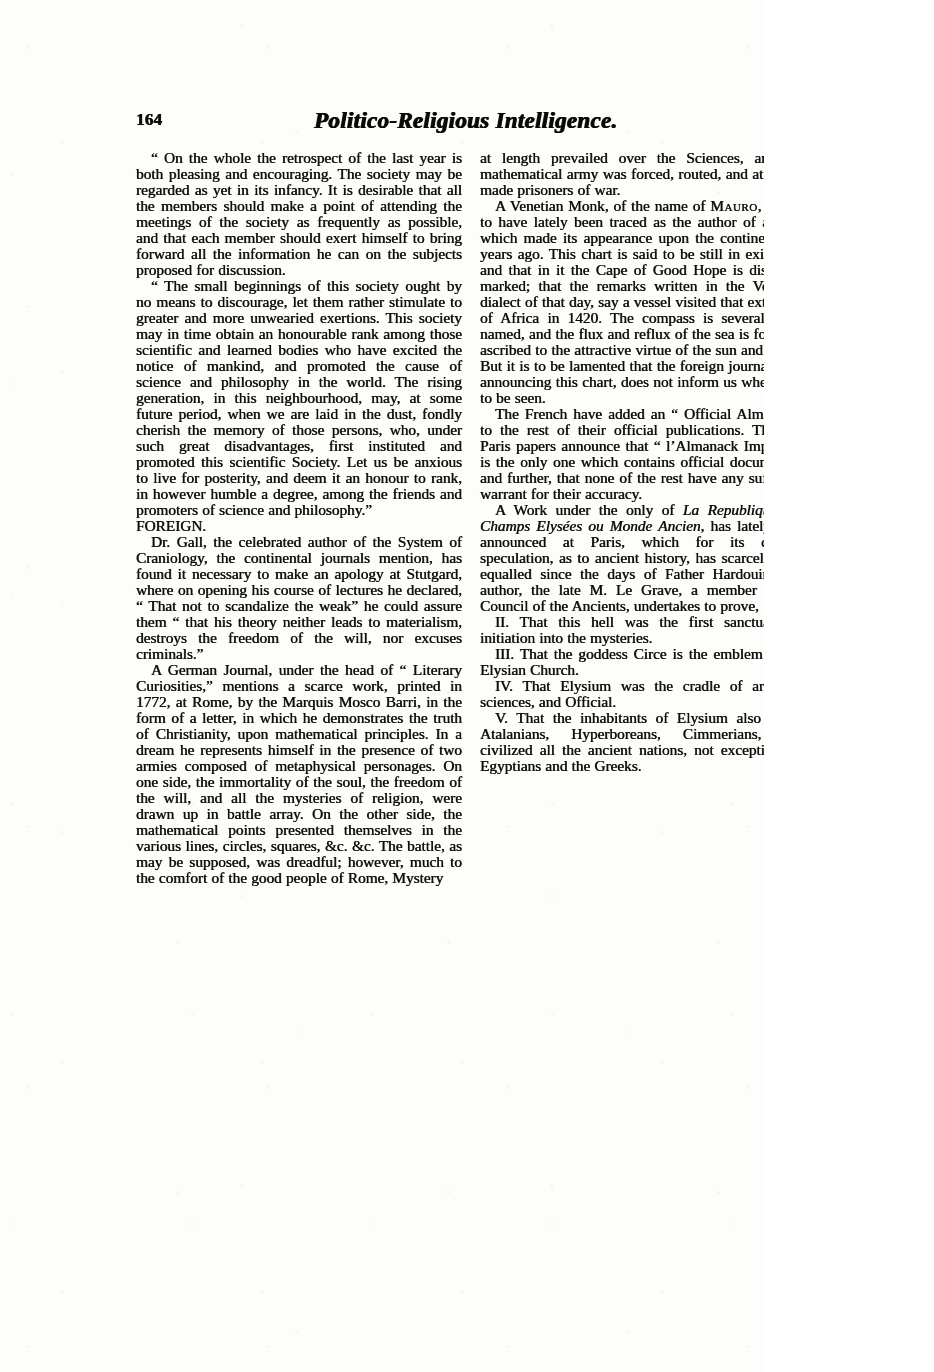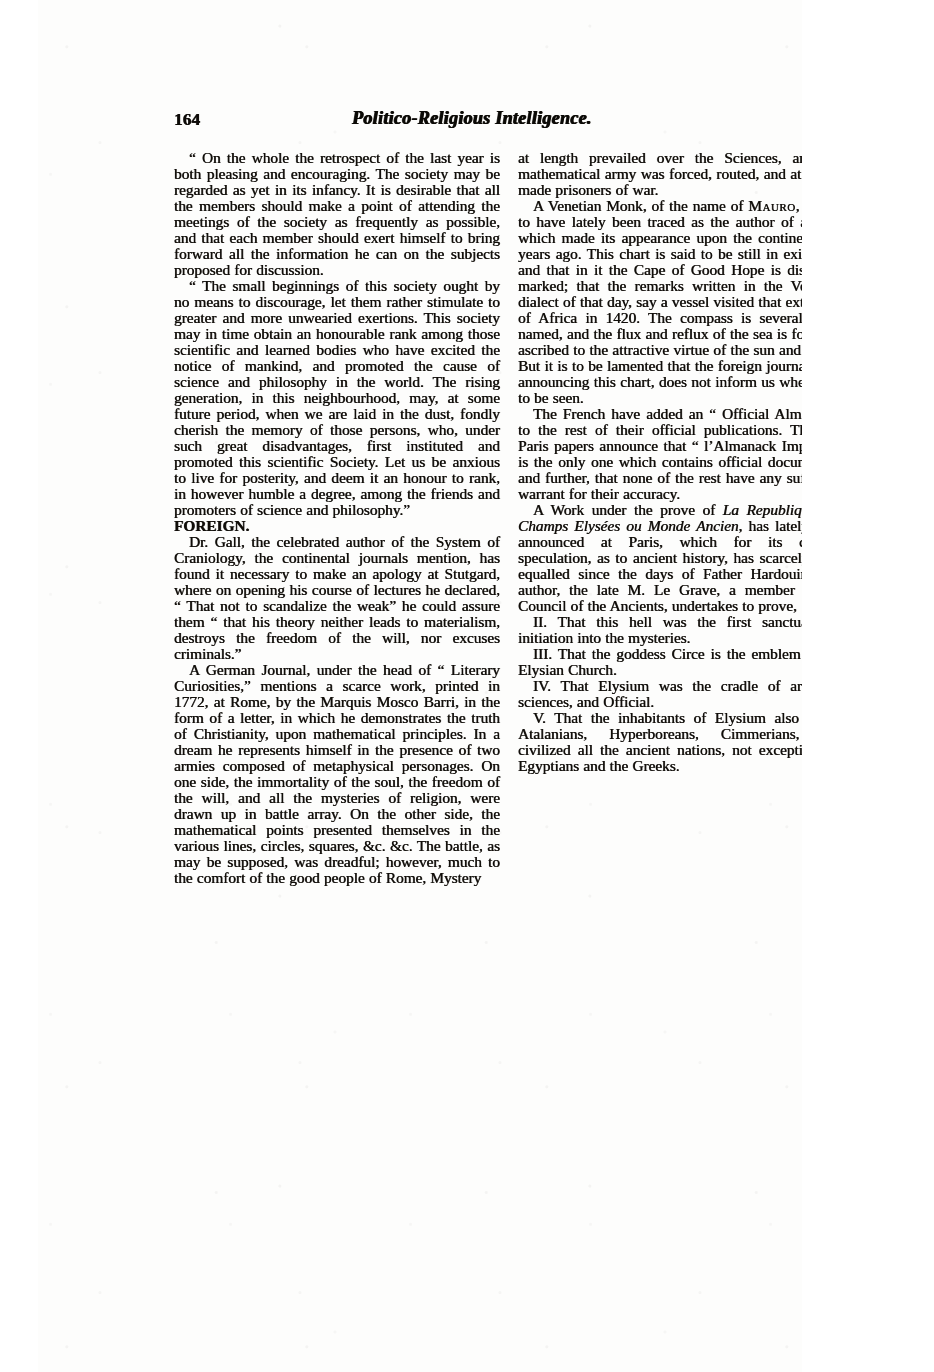"164" .page { margin-left: 38px -> none }
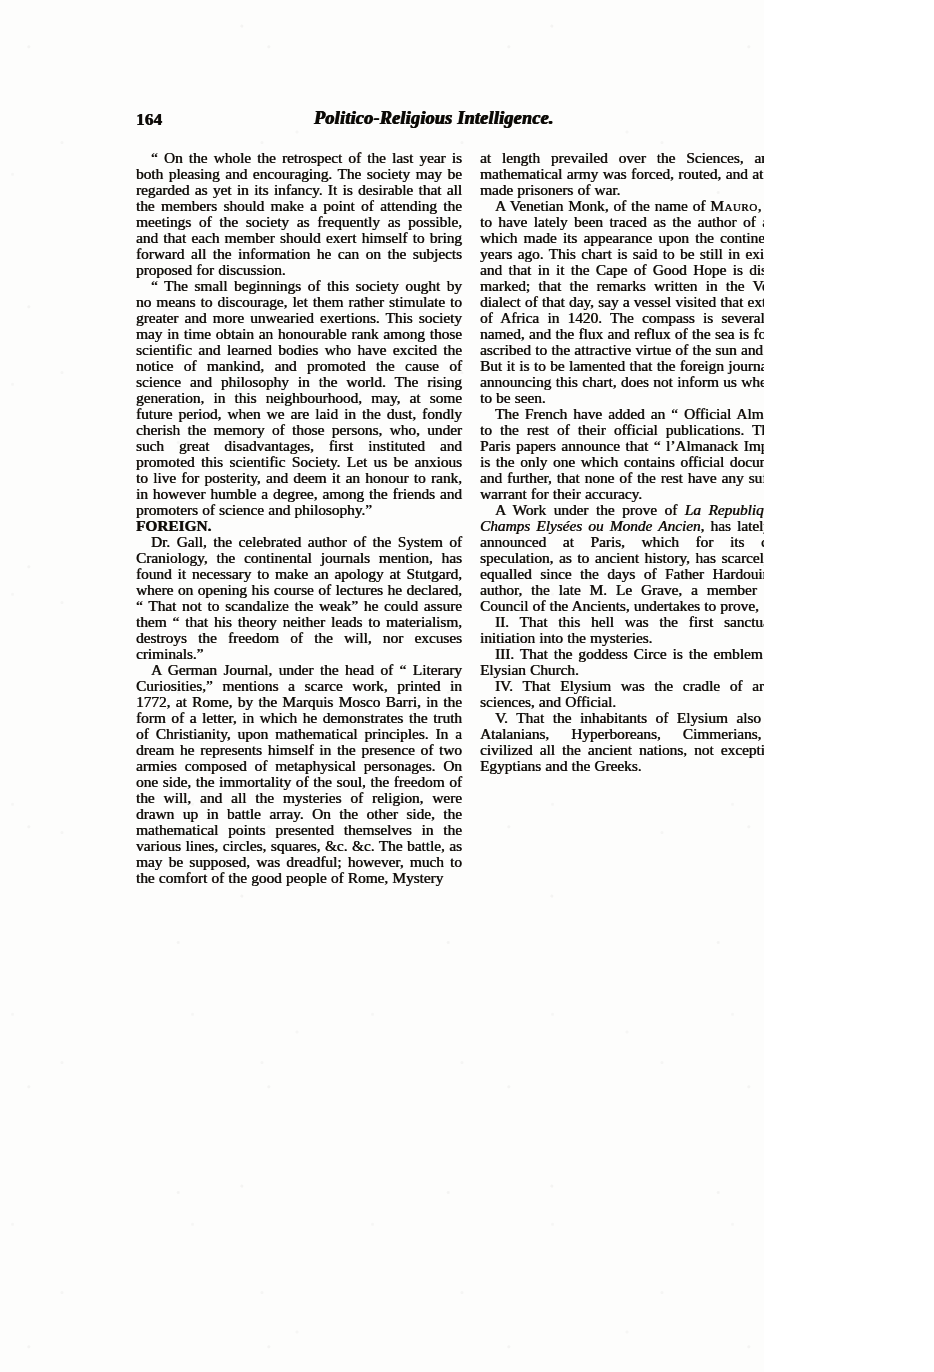"Politico-Religious Intelligence." .runtitle { font-size: 18px -> 23px }
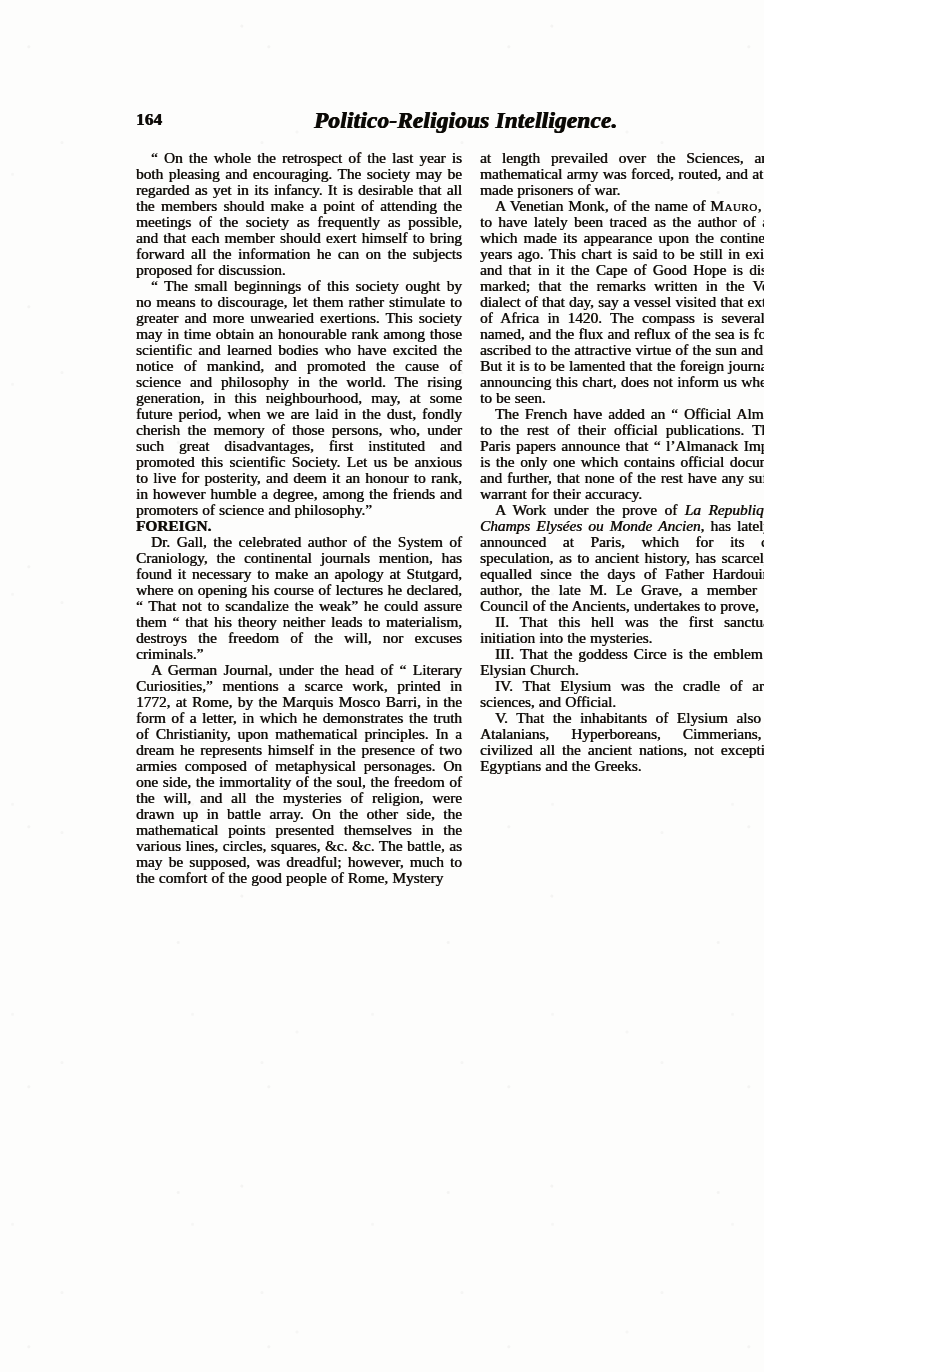"A Work under the prove" span { text: prove -> only }
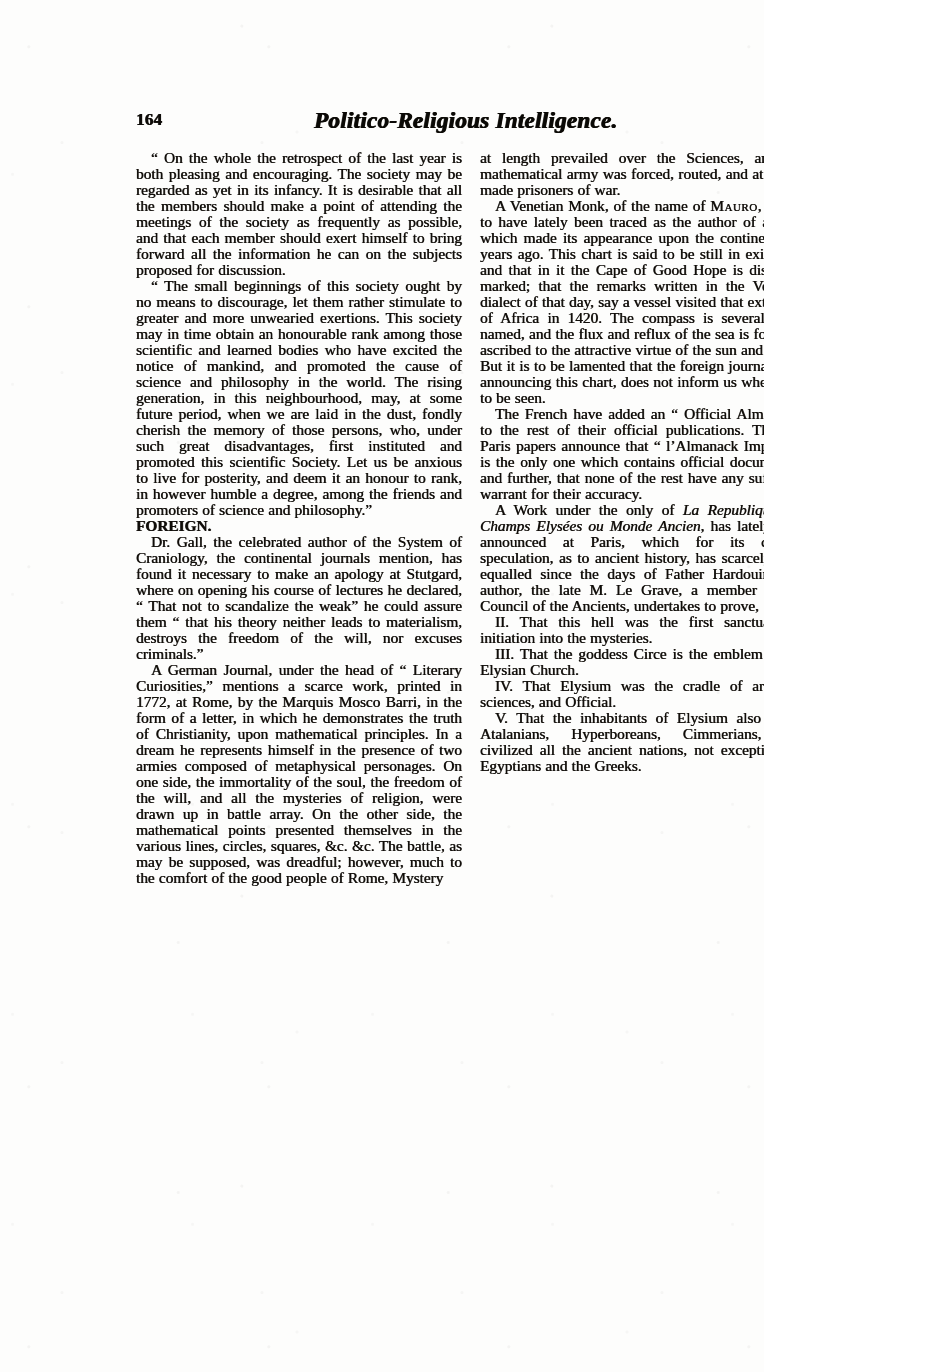"FOREIGN." .head-foreign { font-weight: bold -> normal }
